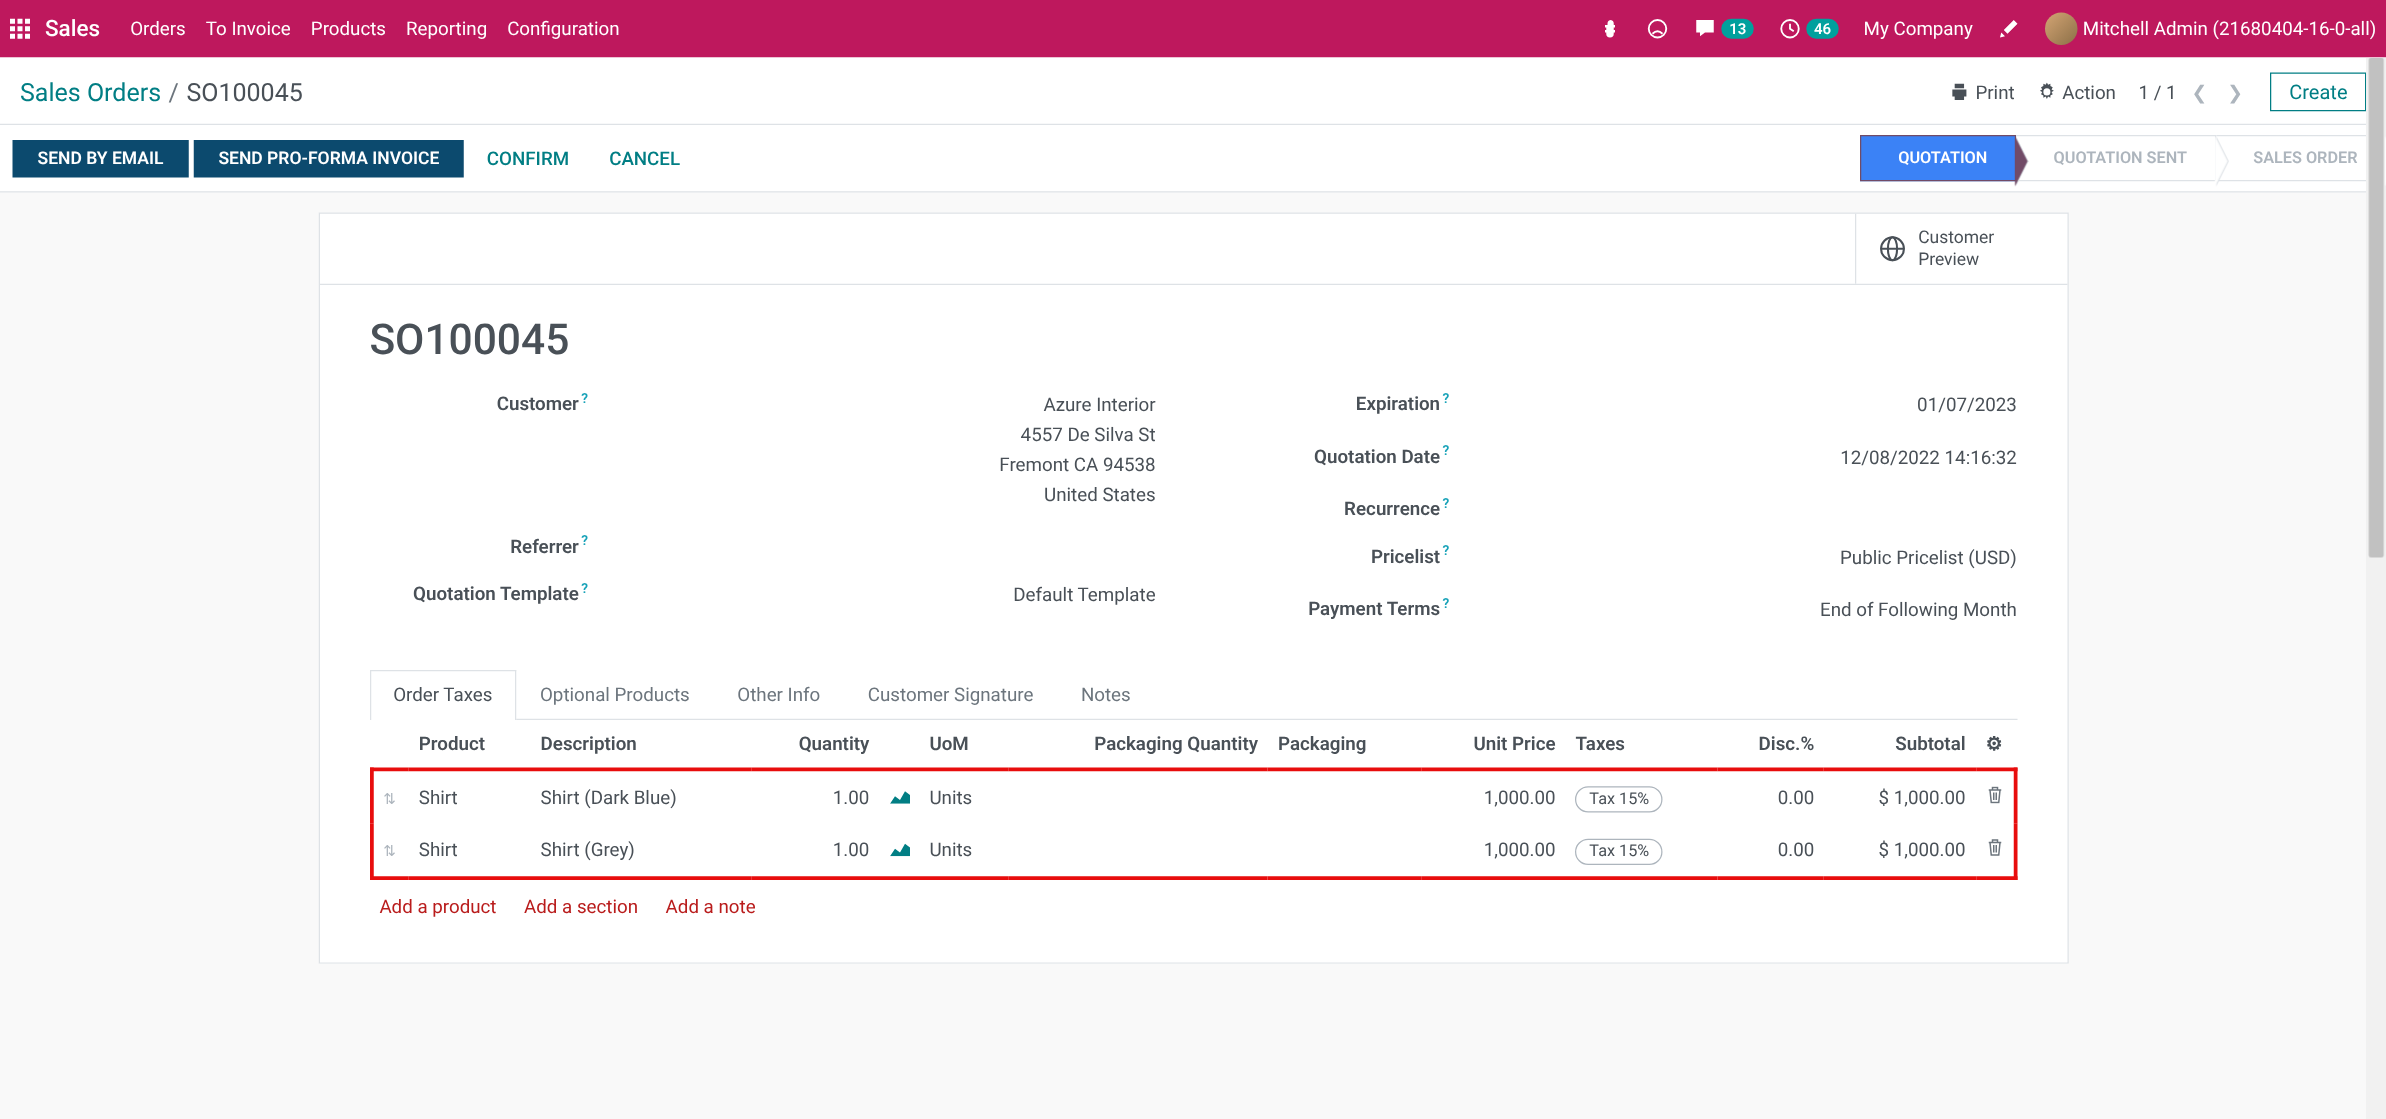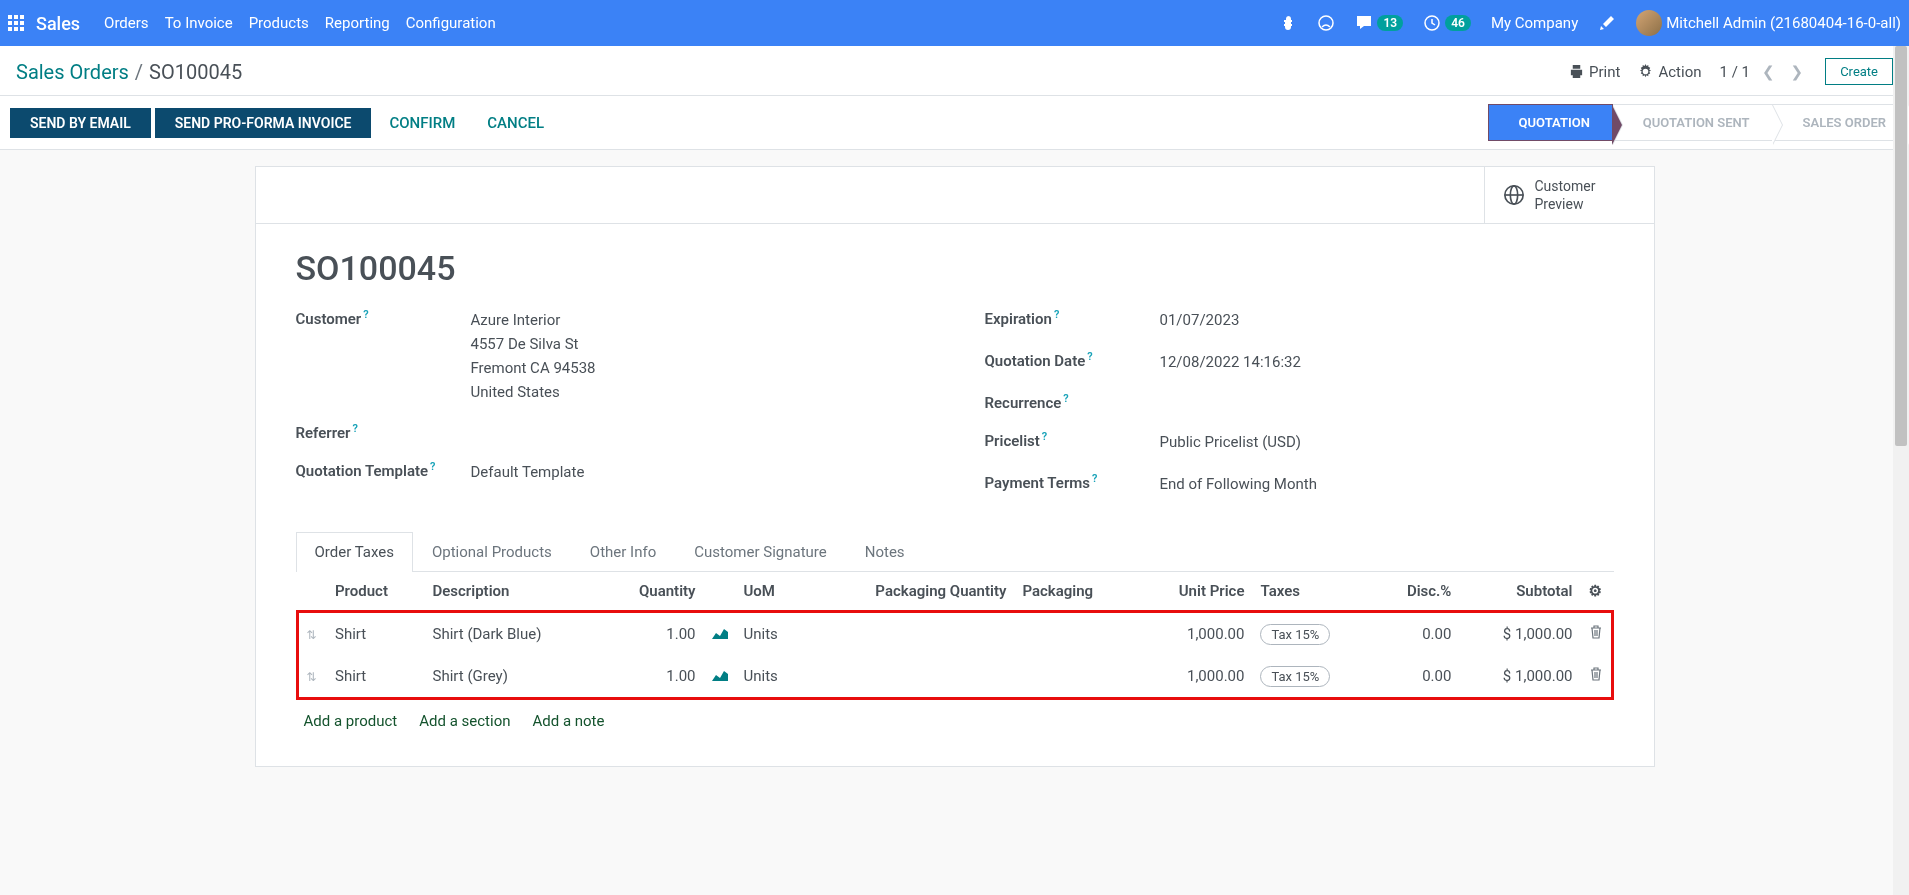"Sales" .topbar { background: #3b82f6 -> #be185d }
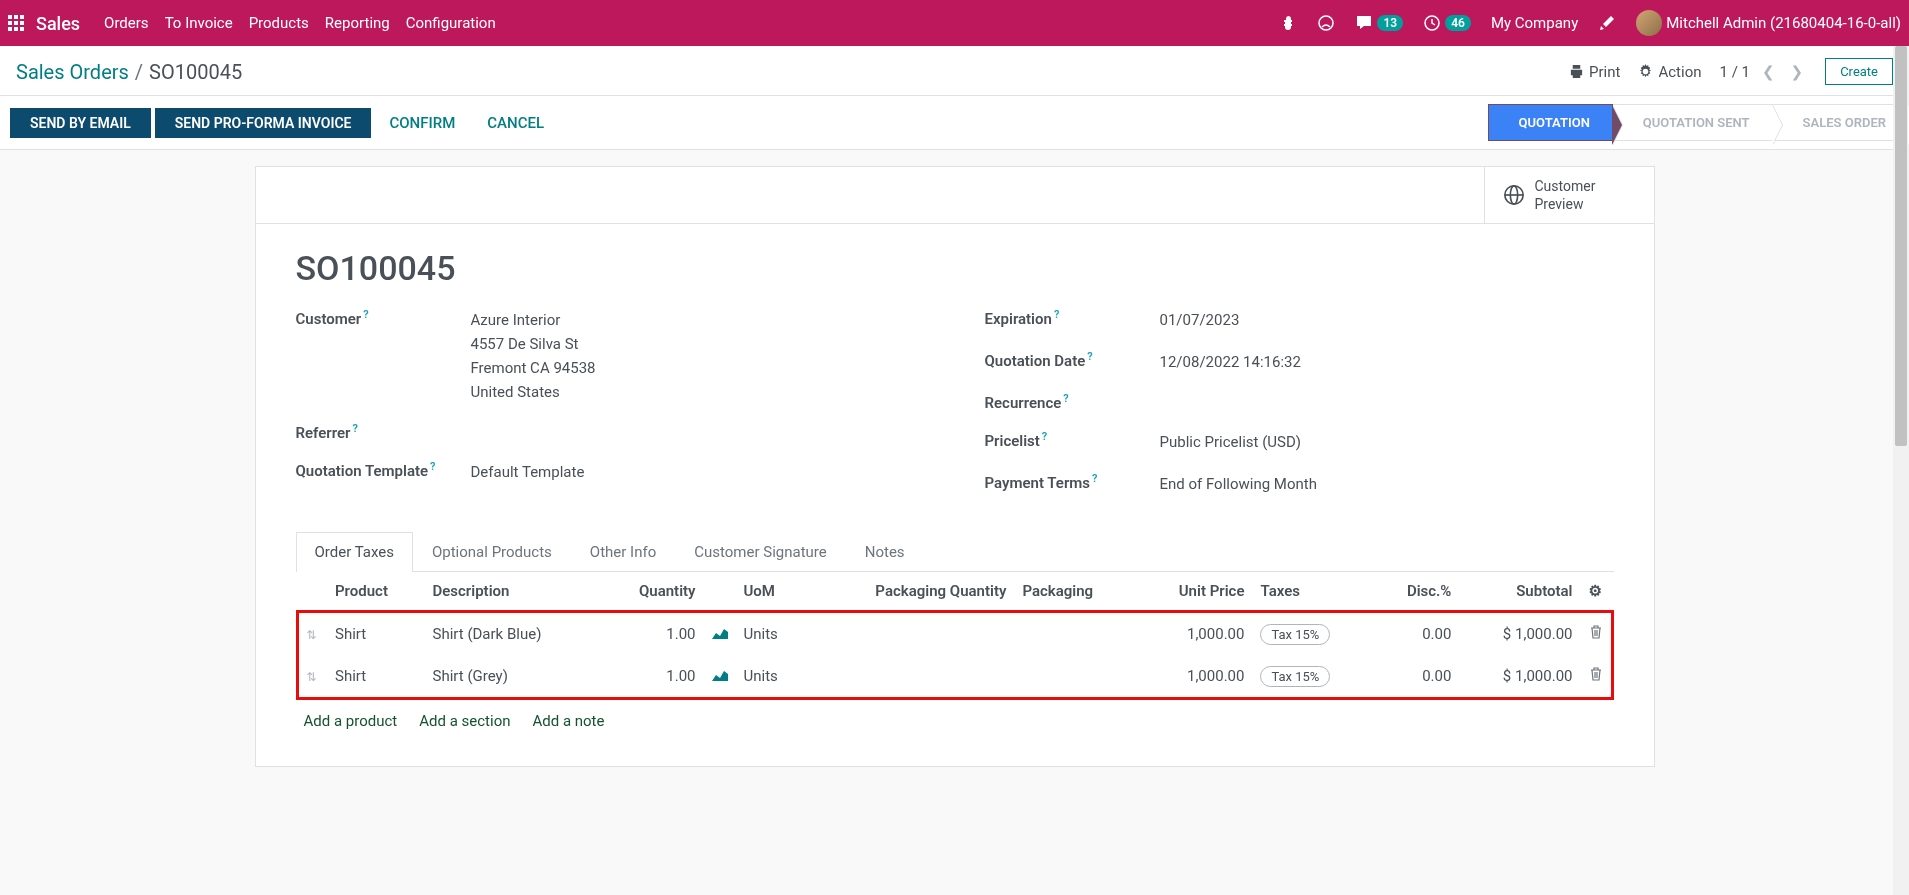"Create" .btn-create { font-size: 13px -> 16px }
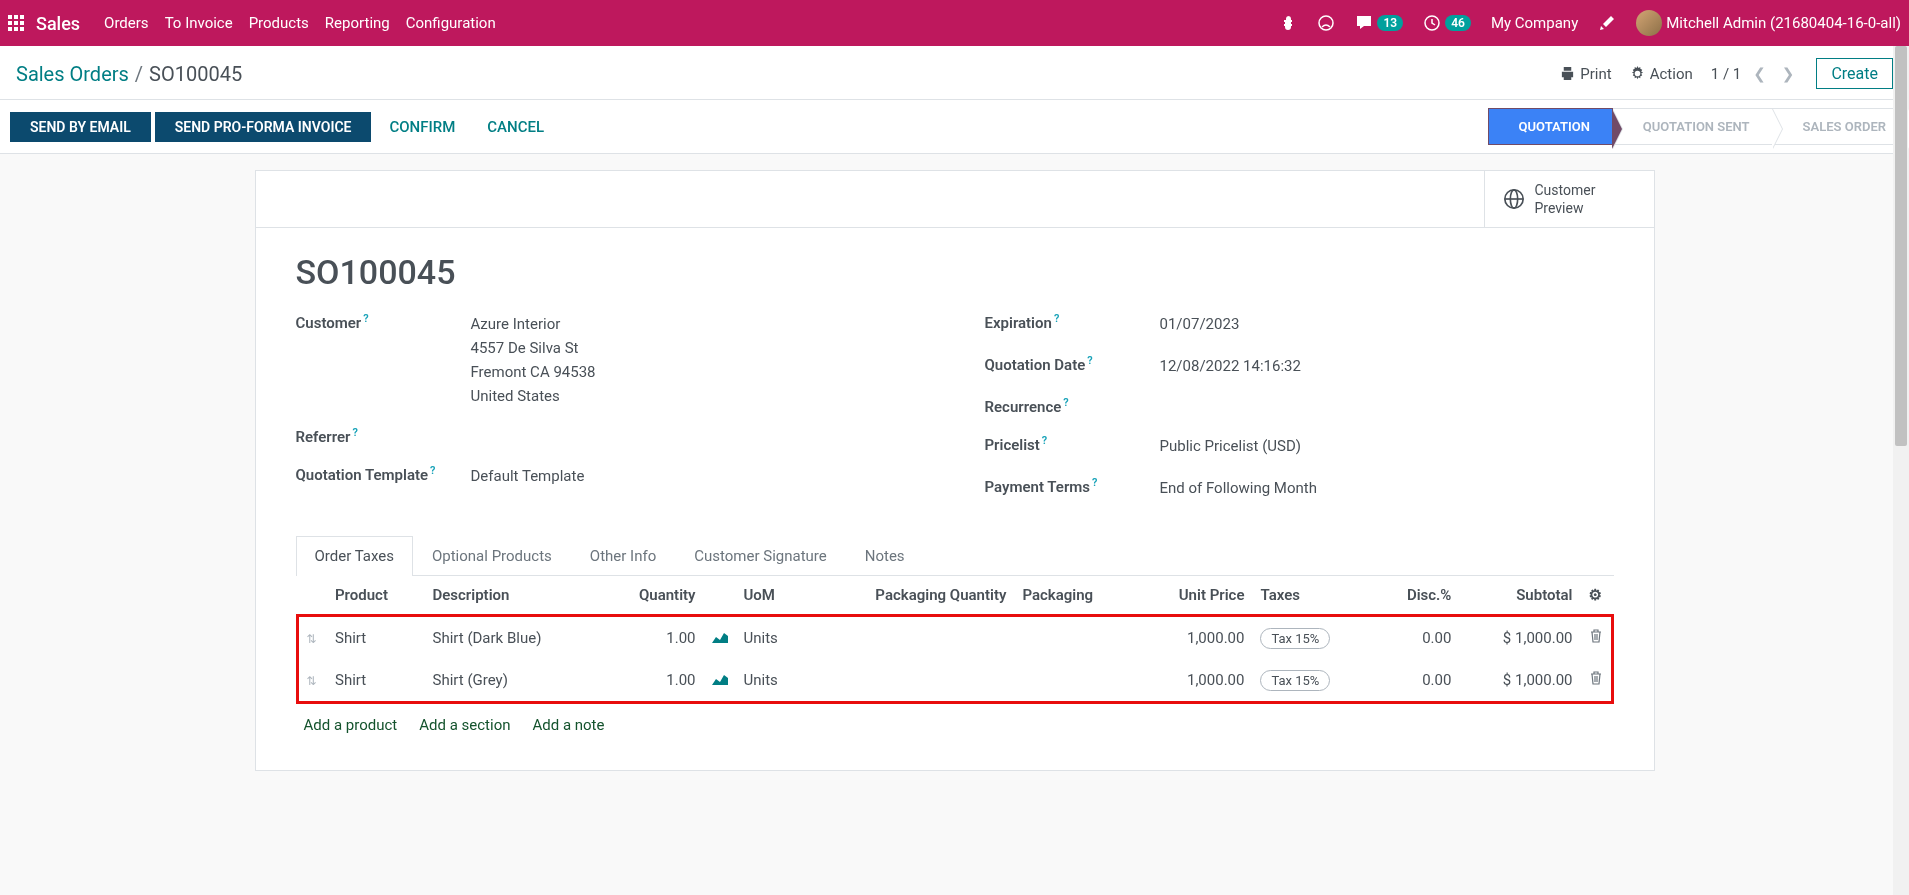"Customer ?" .form-grid { text-align: none -> right }
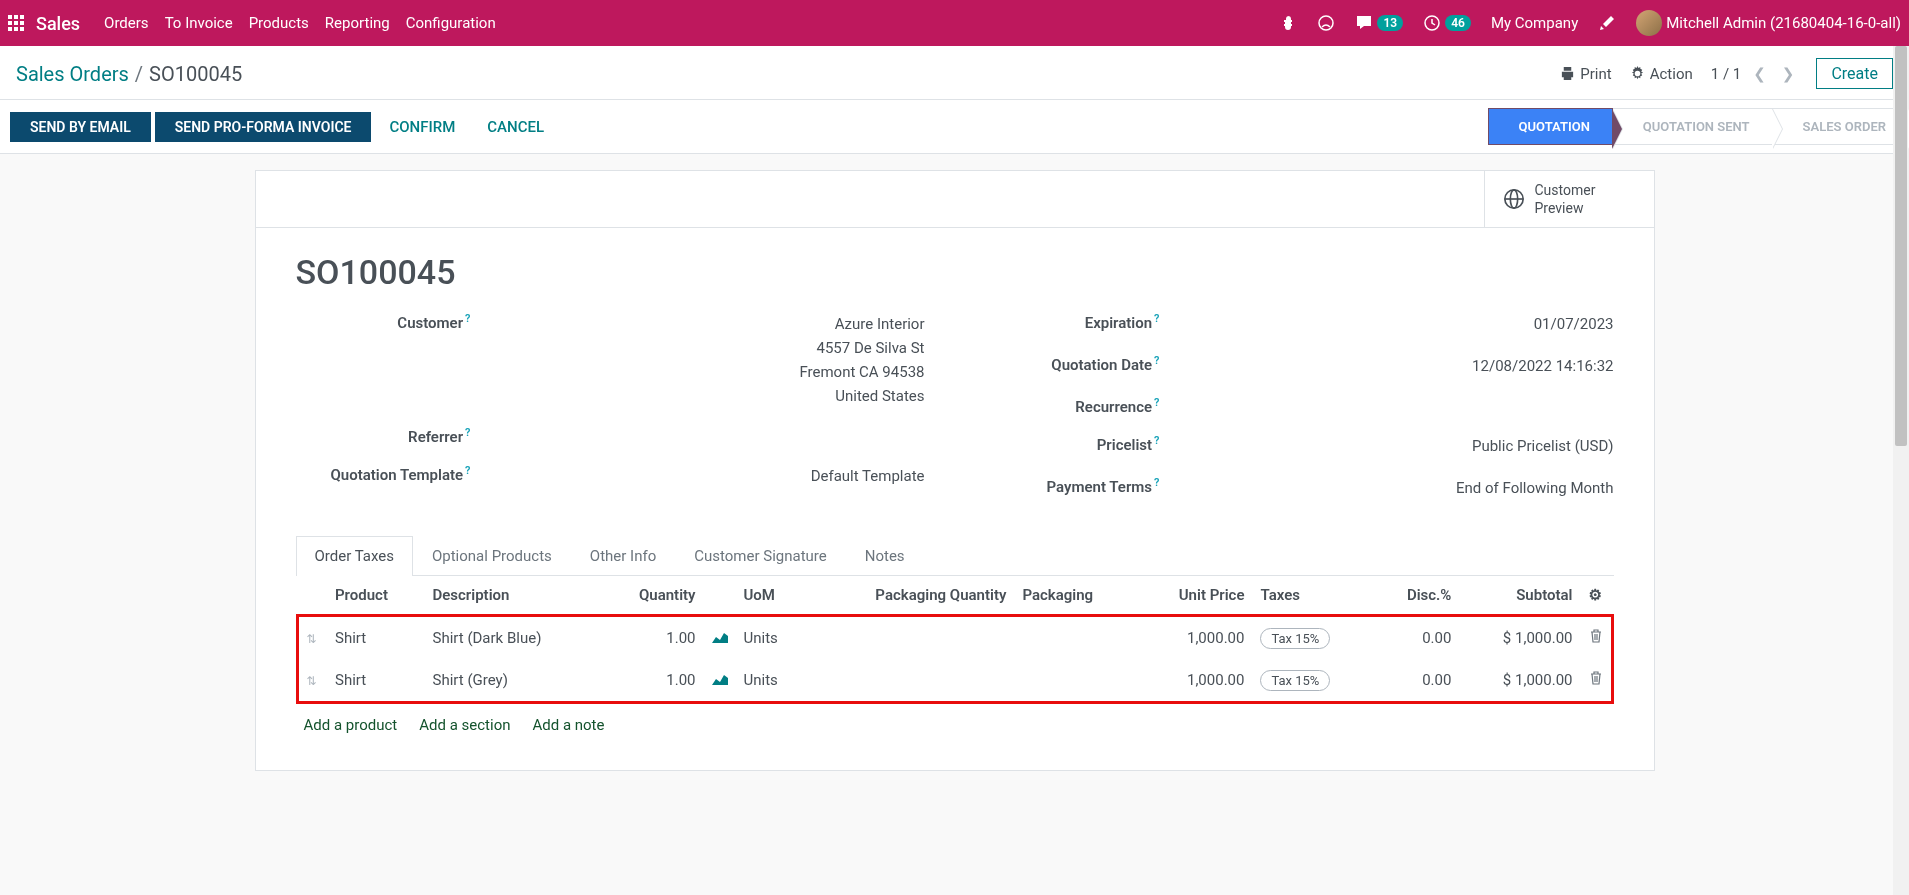"Add a product" .add-links a { color: #14532d -> #b91c1c }
